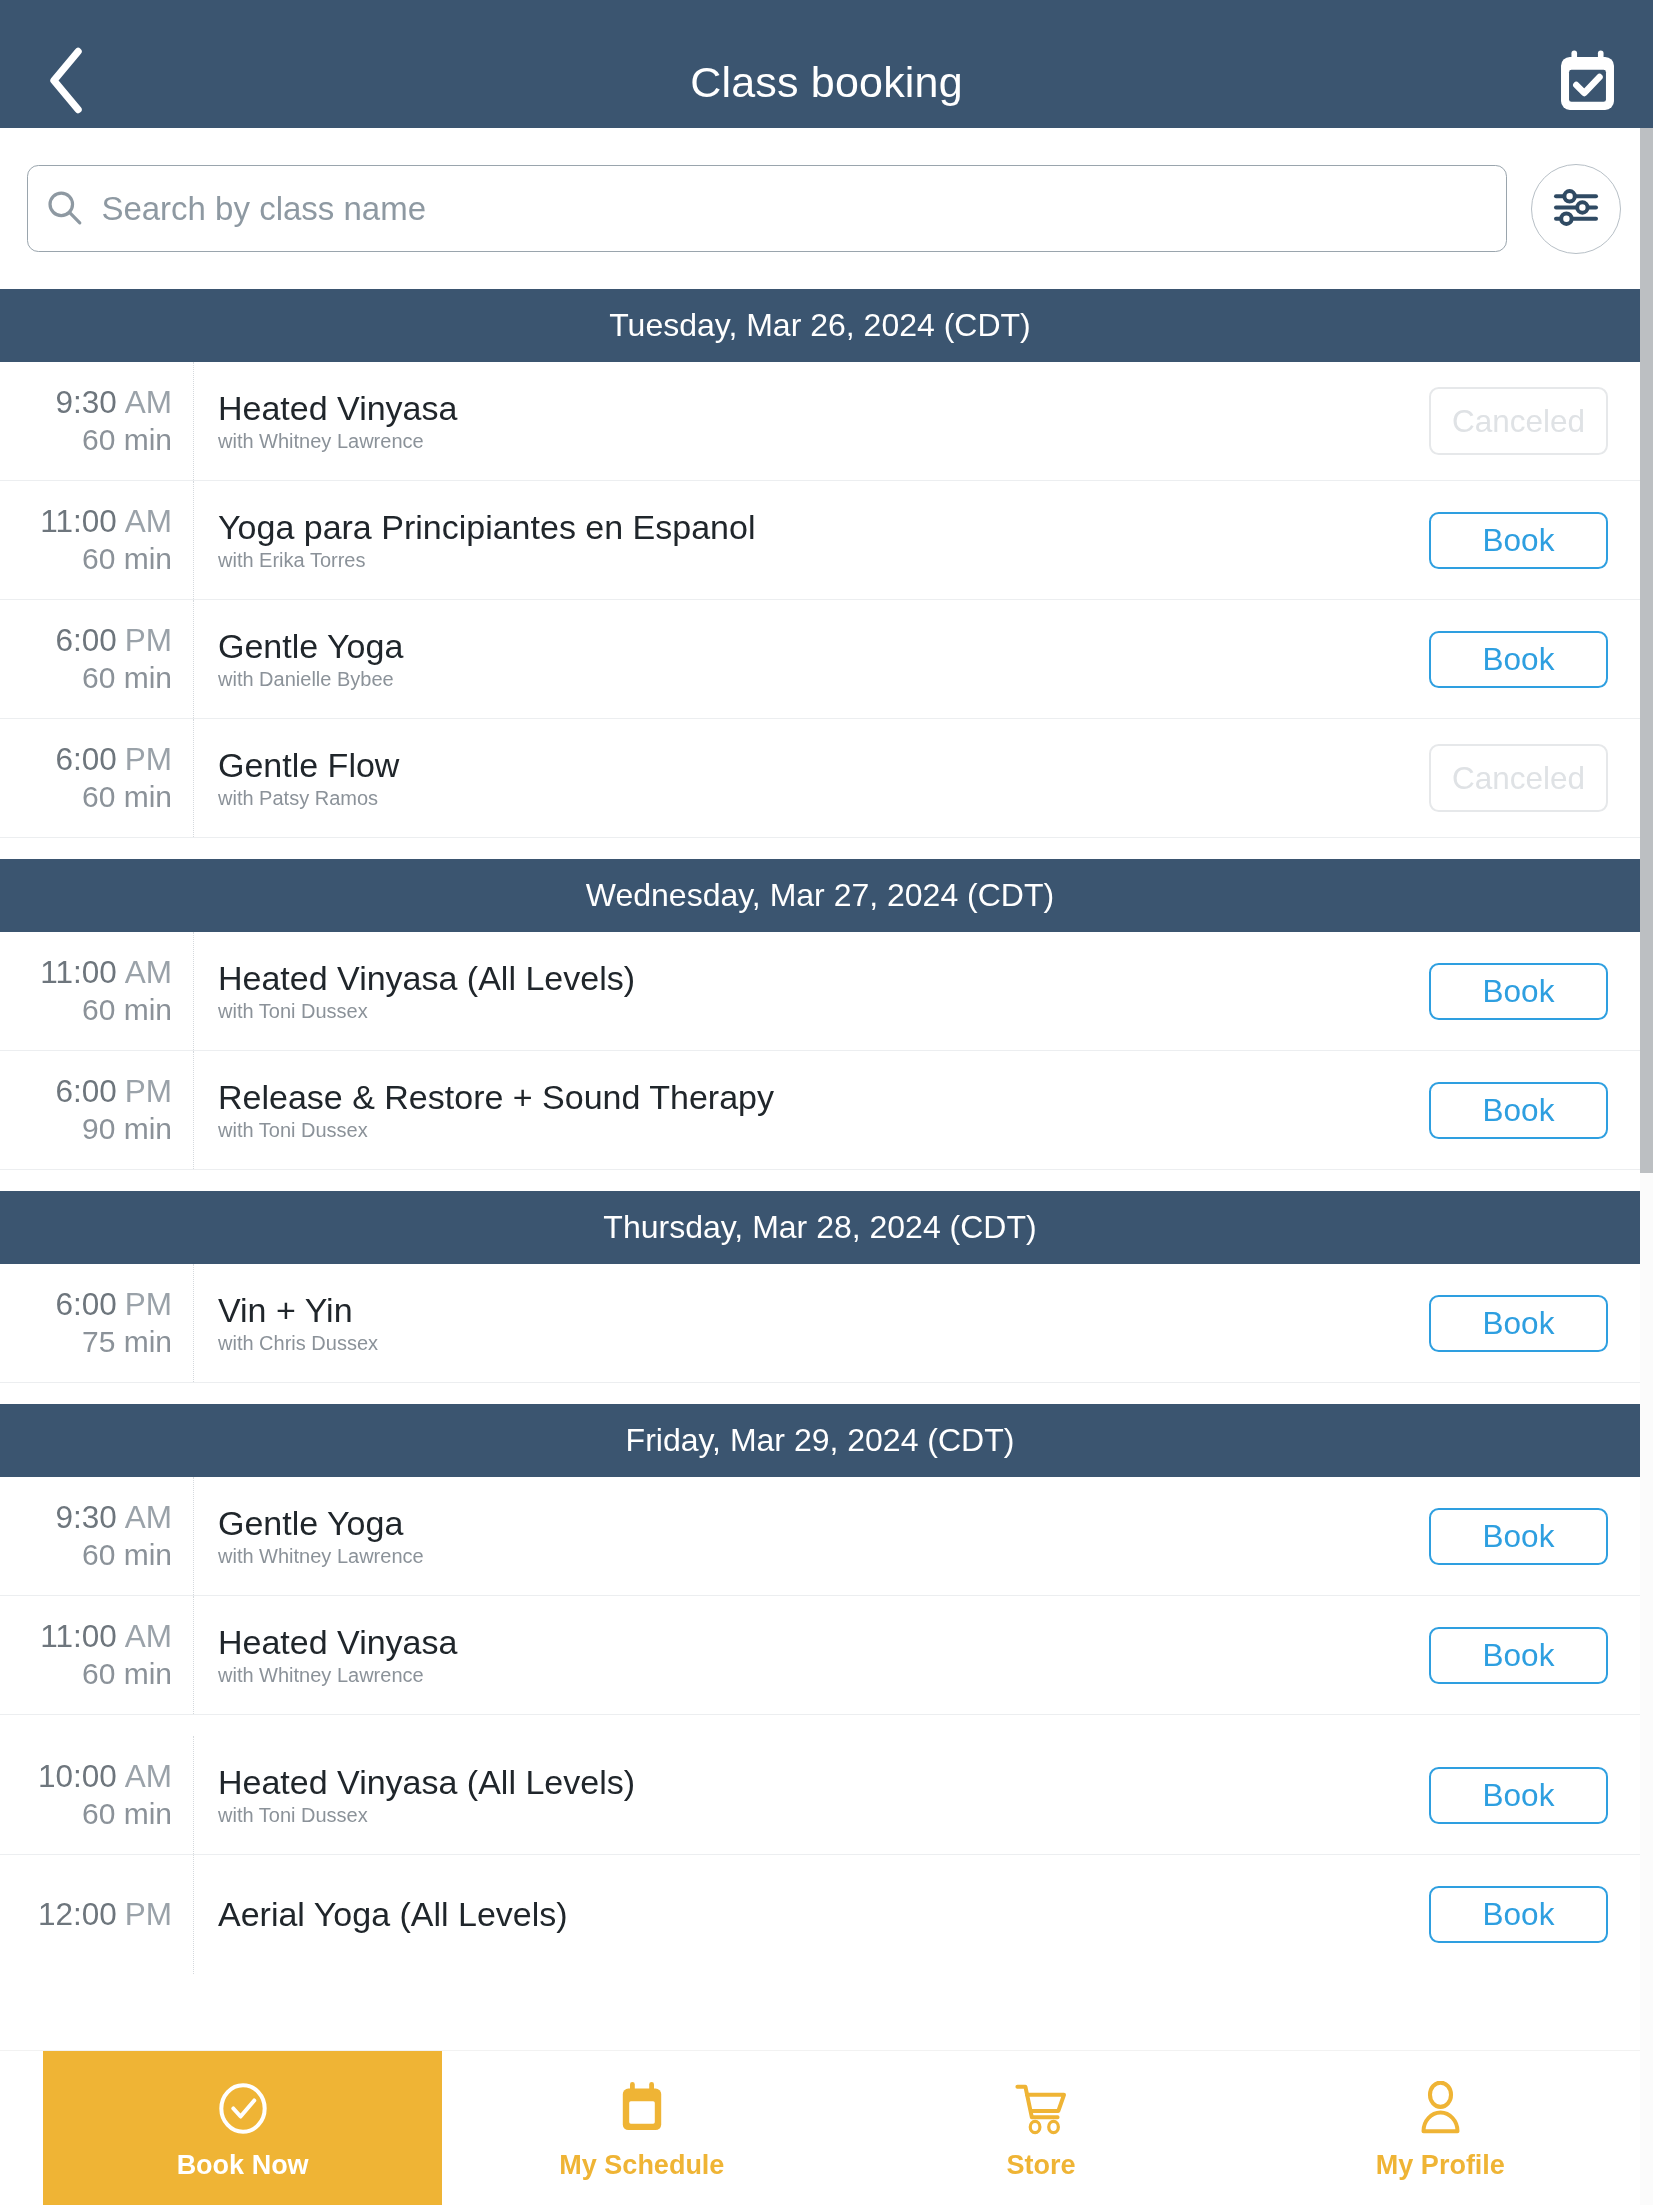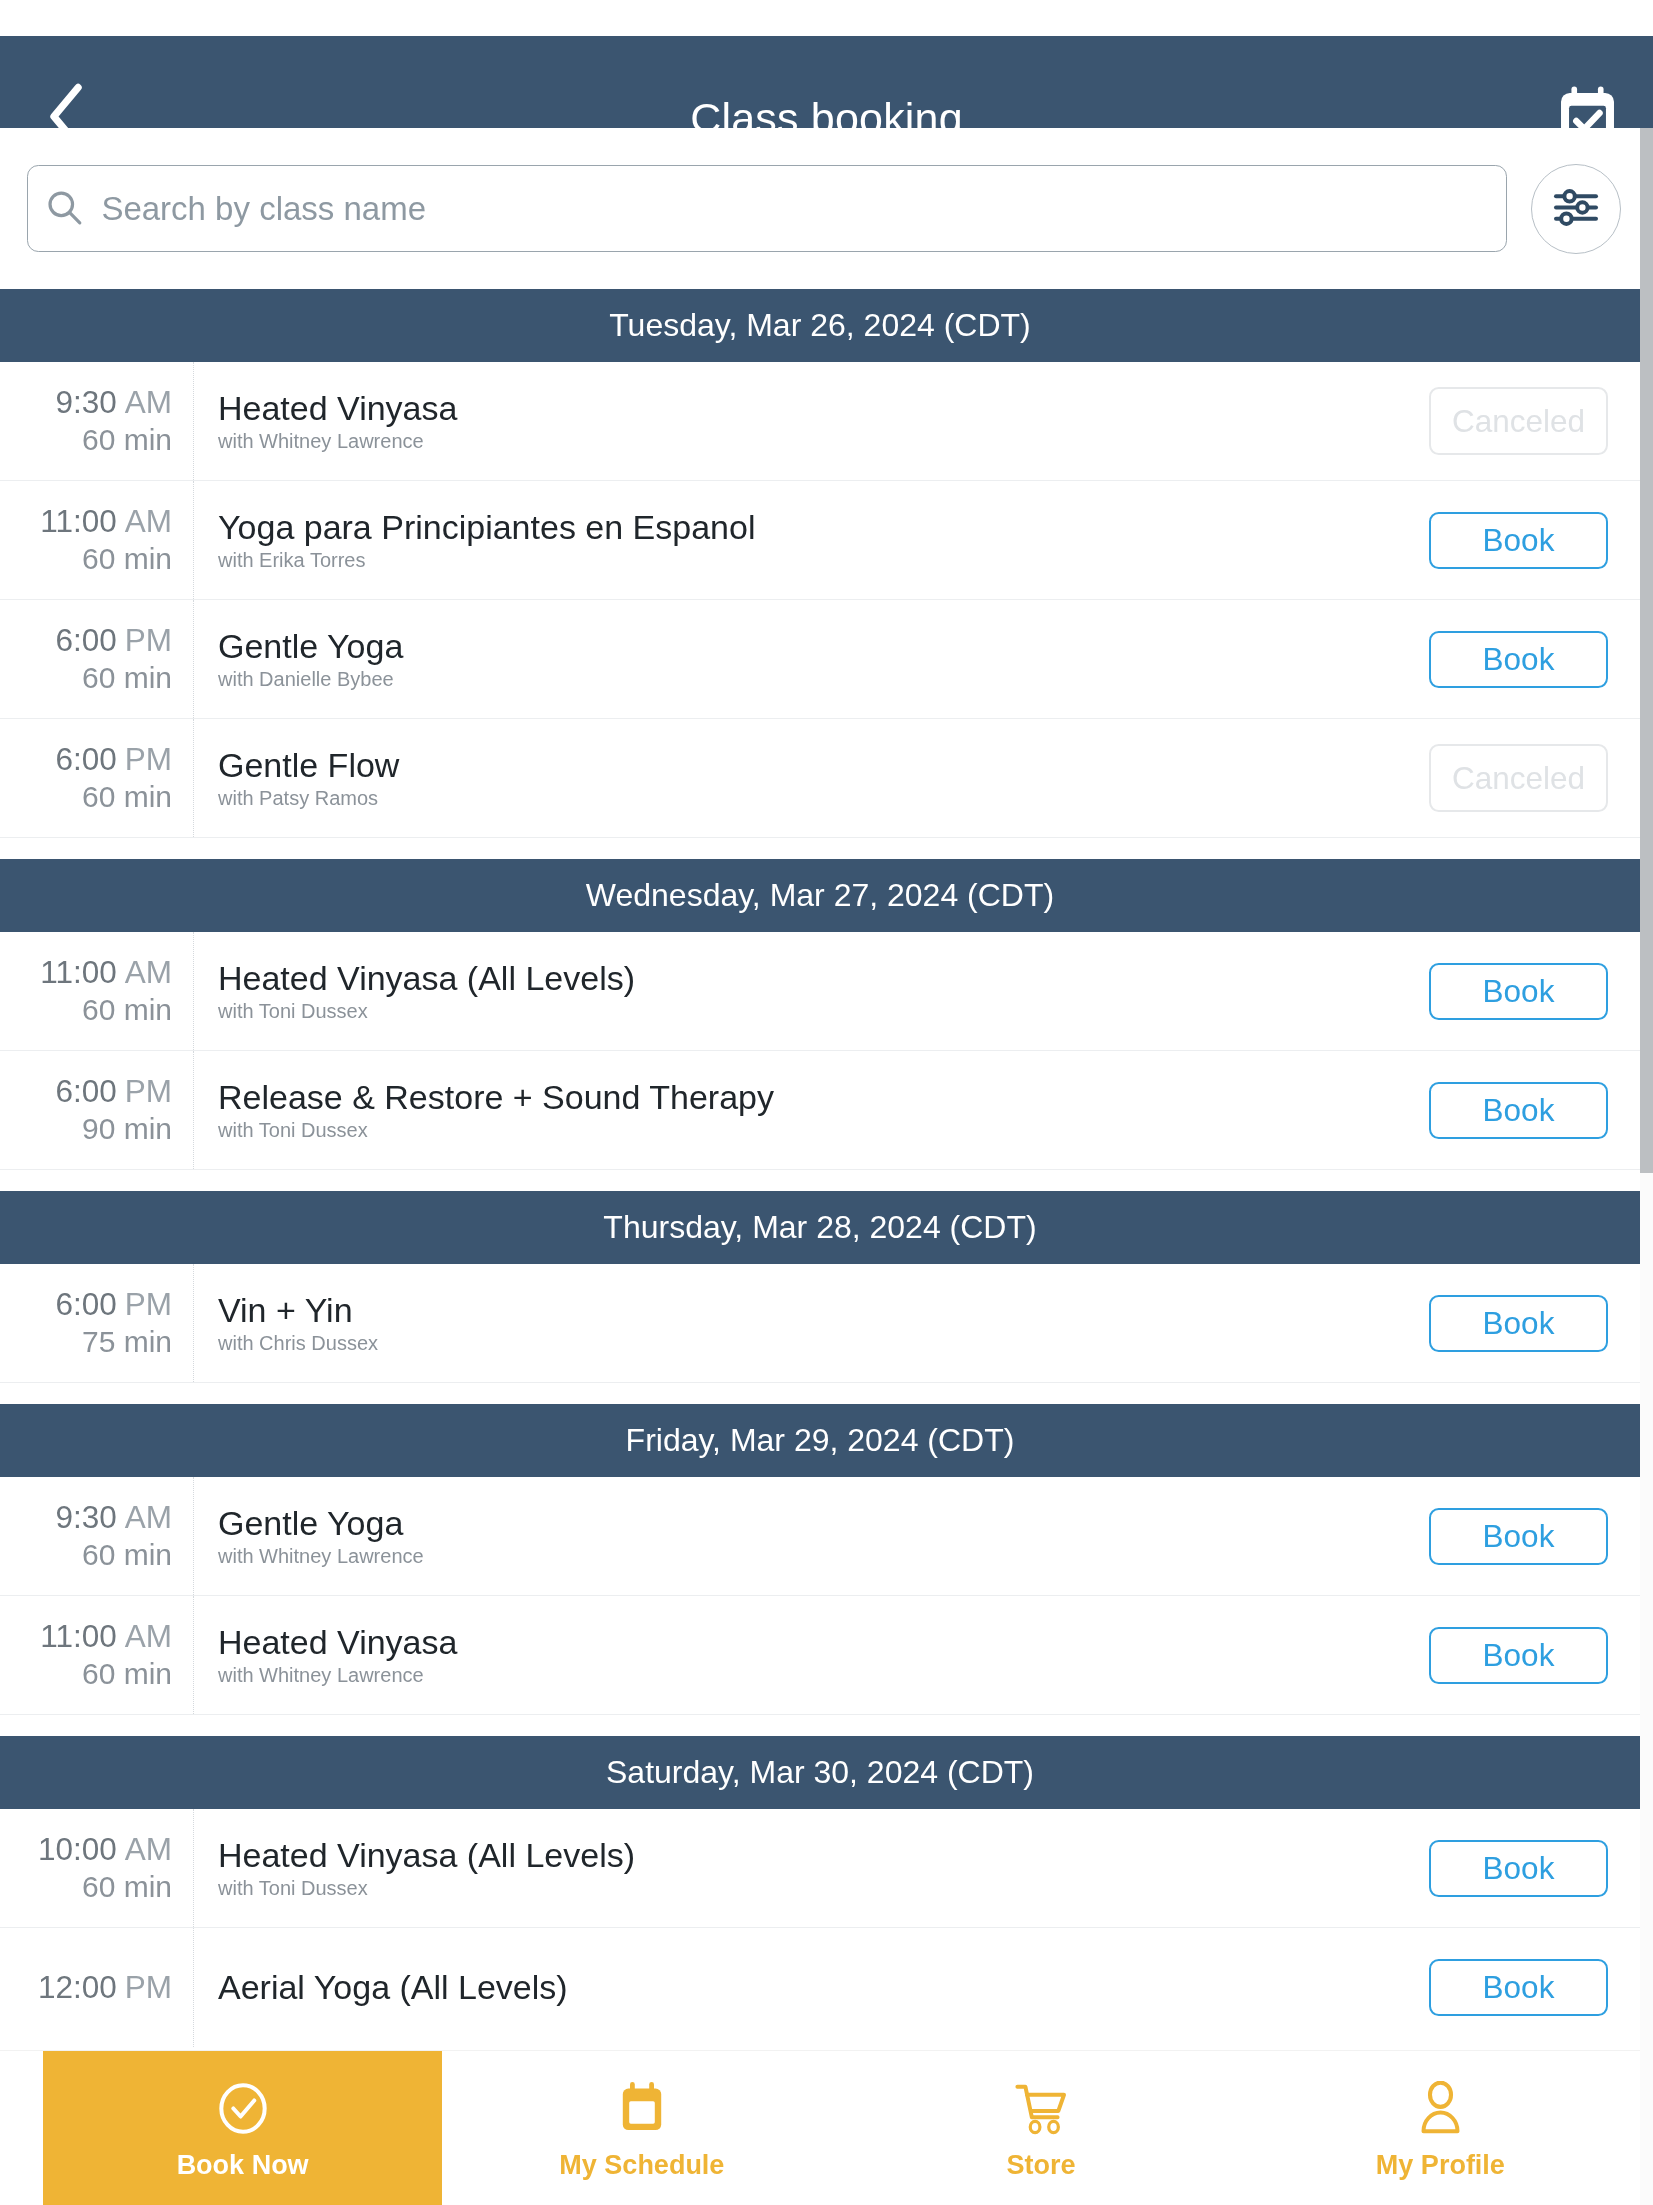"Class booking" .app-header { margin-top: 36px -> none }
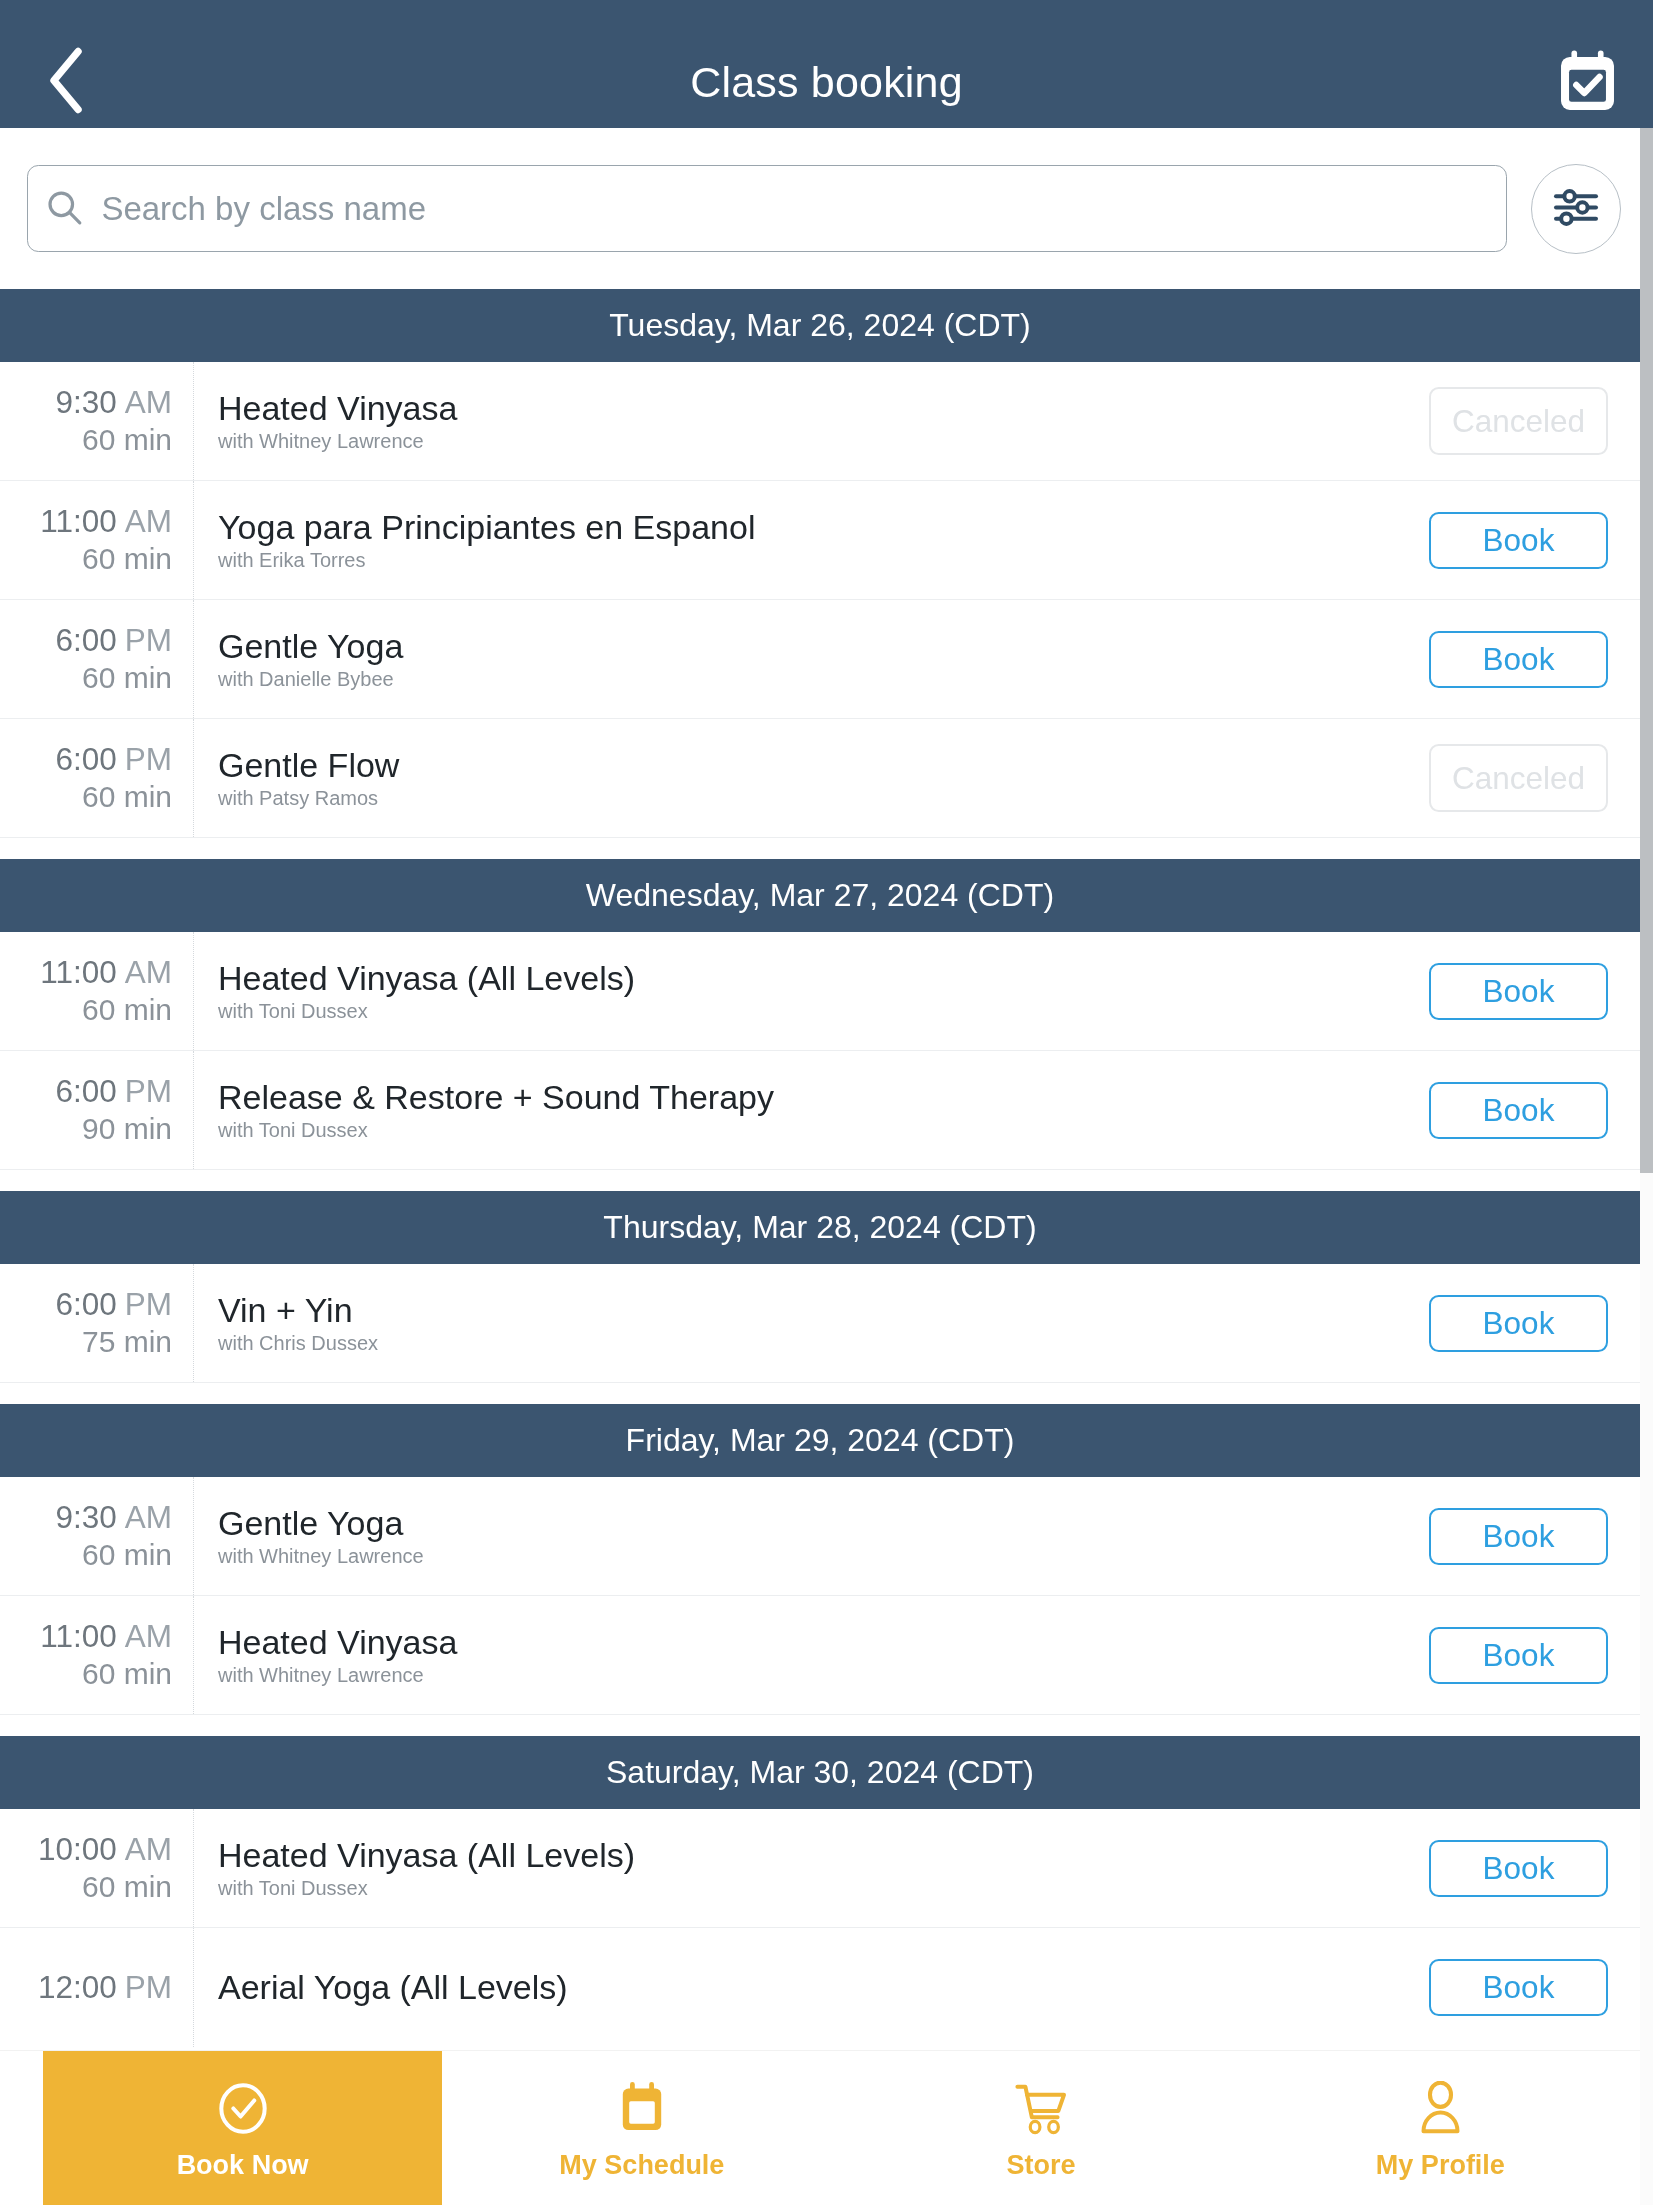"Saturday, Mar 30, 2024 (CDT)" div.day-header { html: <div>Saturday, Mar 30, 2024 (CDT)</div> -> none }
